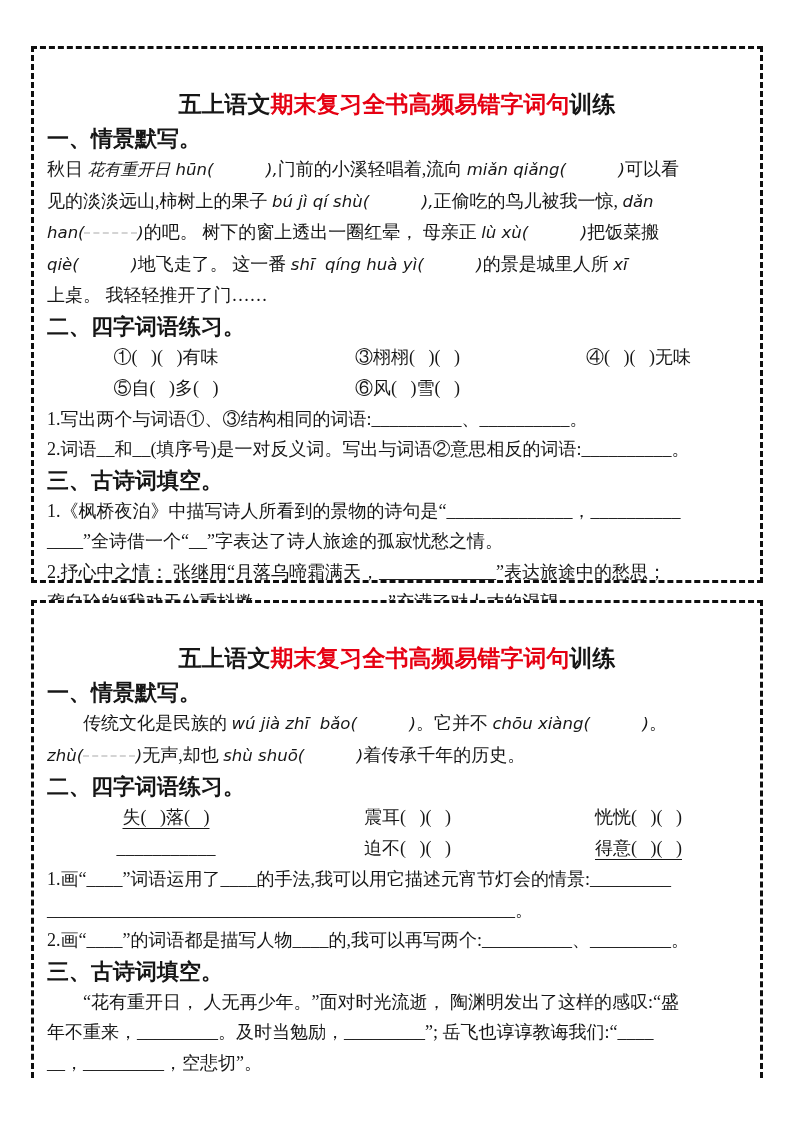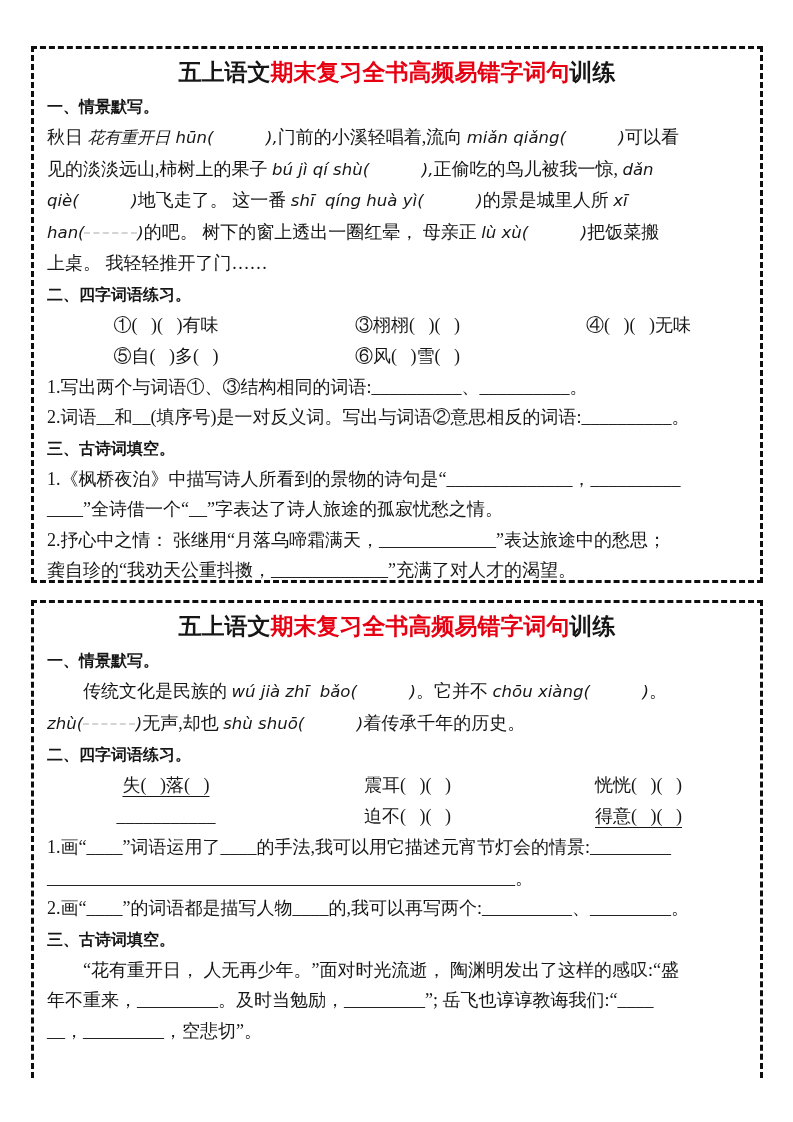"五上语文期末复习全书高频易错字词句训练" .title { margin-top: none -> 32px }
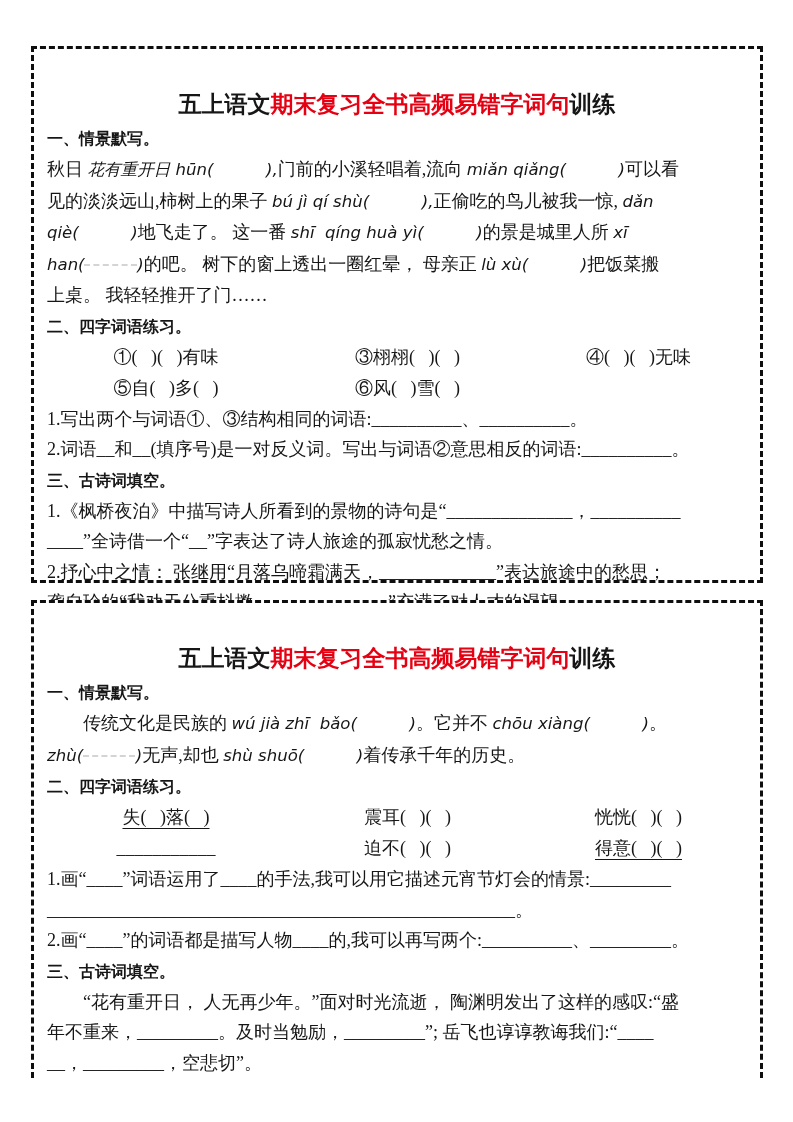"一、情景默写。" .sec { font-size: 16px -> 22px }
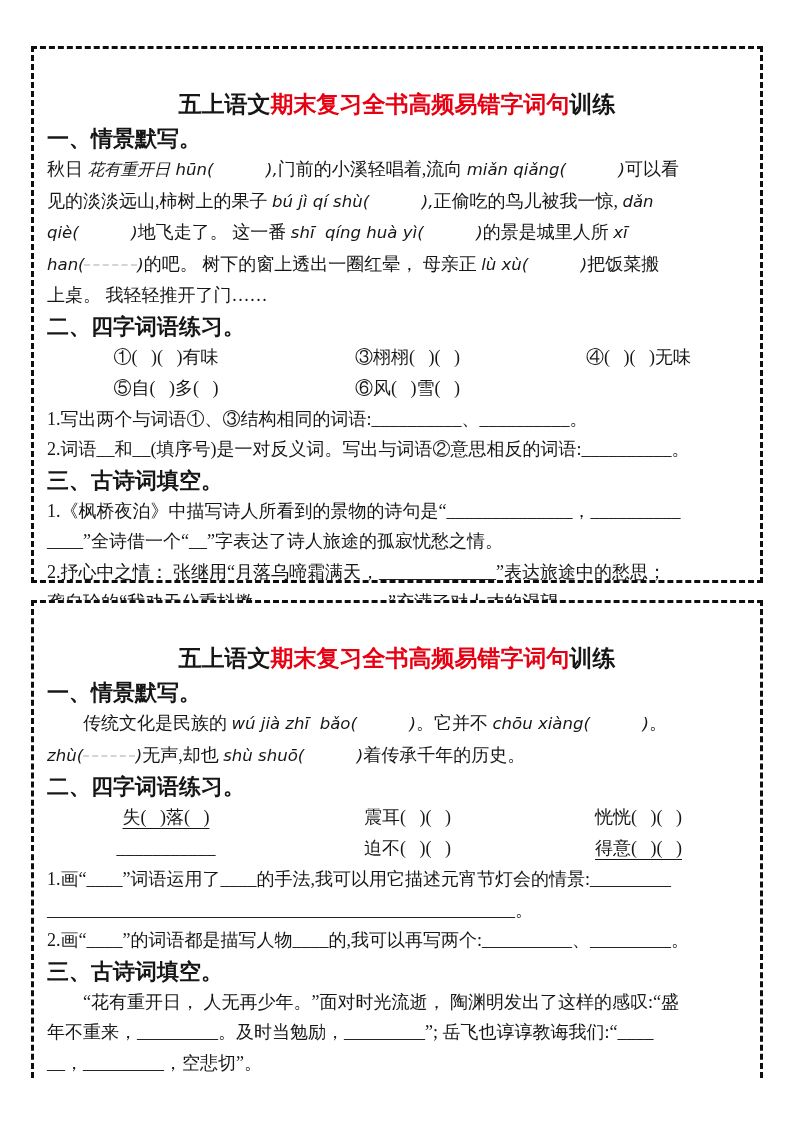"qiè( )地飞走了。 这一番 shī qíng" div.line { order: before "han( )的吧。 树下的窗上透出一圈红晕， 母亲正 lù" -> after "han( )的吧。 树下的窗上透出一圈红晕， 母亲正 lù" }
